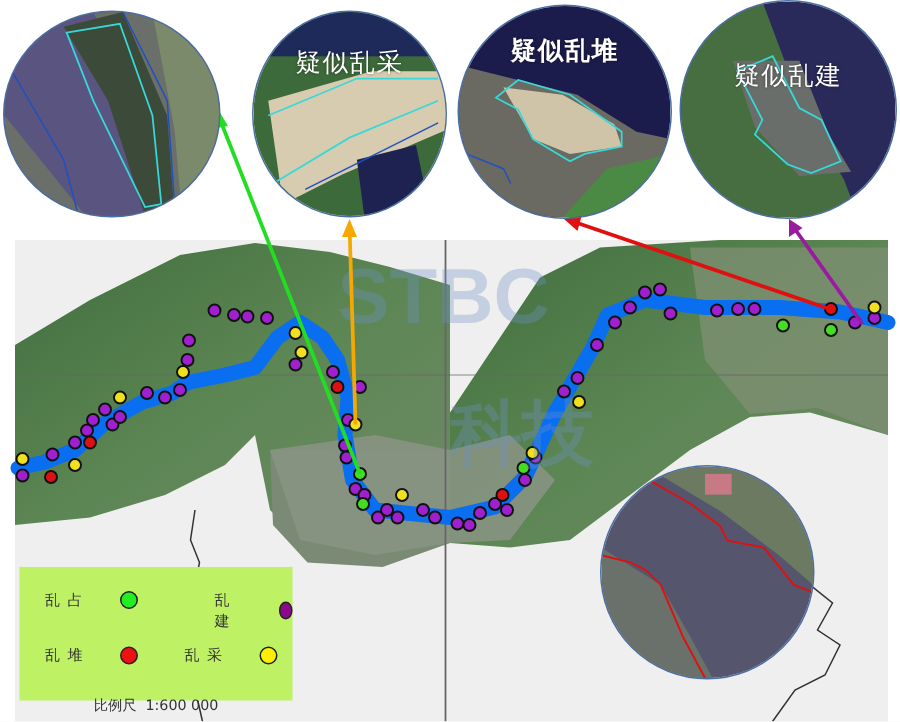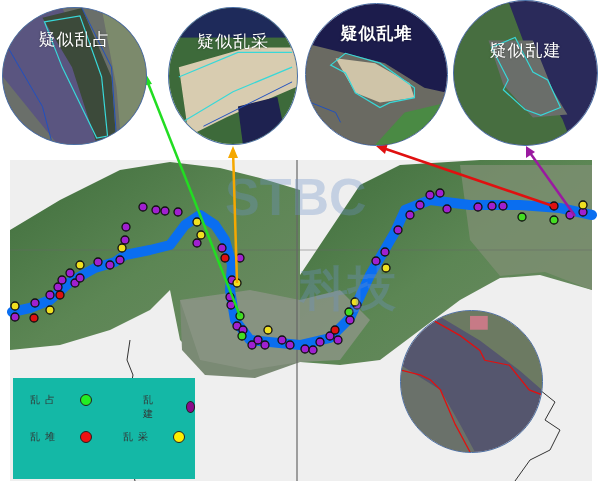"疑似乱占" div.inset-label { html: <div>疑似乱占</div> -> none }
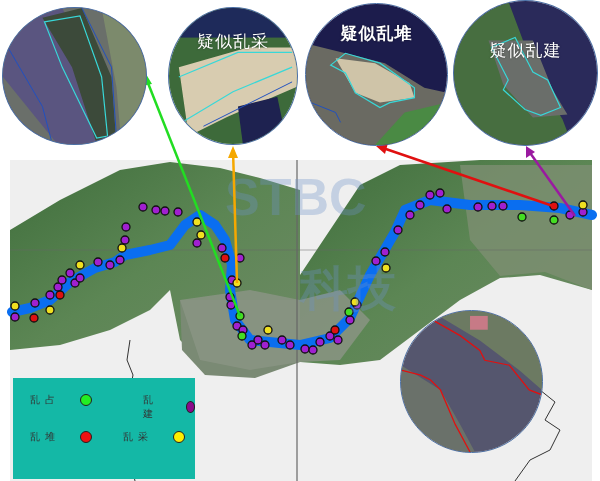"乱占" .legend { background: #14b8a6 -> #bef264; height: 101px -> 89px }
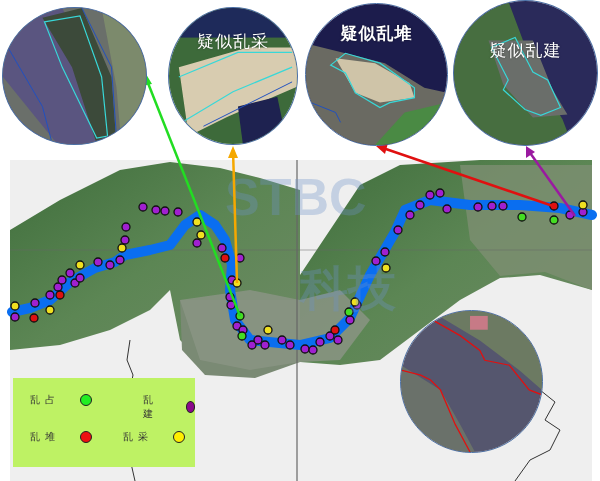"比例尺 1:600 000" div.scale { html: none -> <div> <span>比例尺</span>&nbsp; <span>1:600 000</span> </div> }
